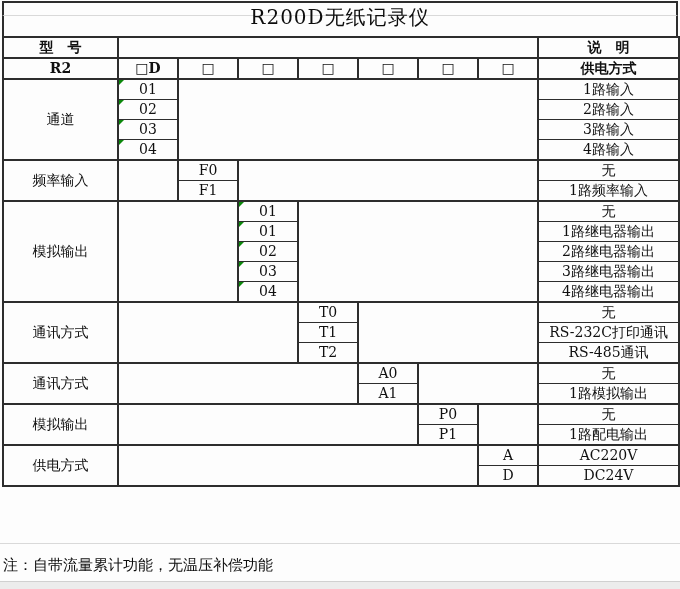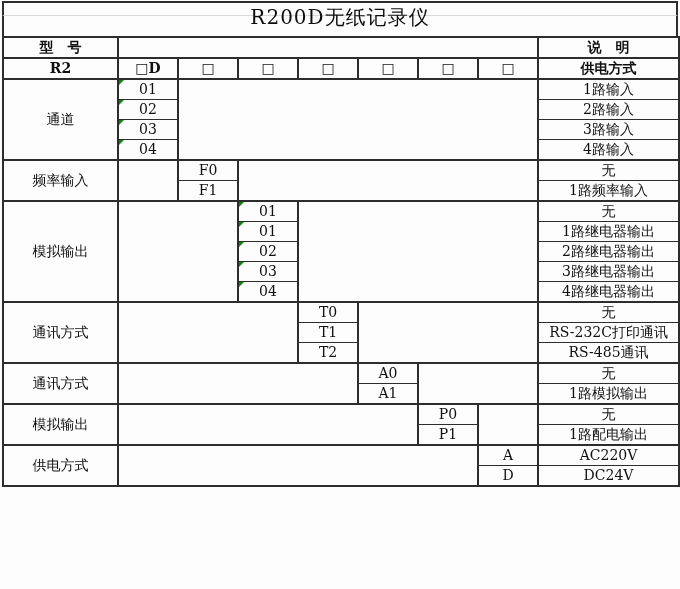"注：自带流量累计功能，无温压补偿功能" div.below { html: none -> <div> <div></div> <div>注：自带流量累计功能，无温压补偿功能</div> <div></div> </div> }
